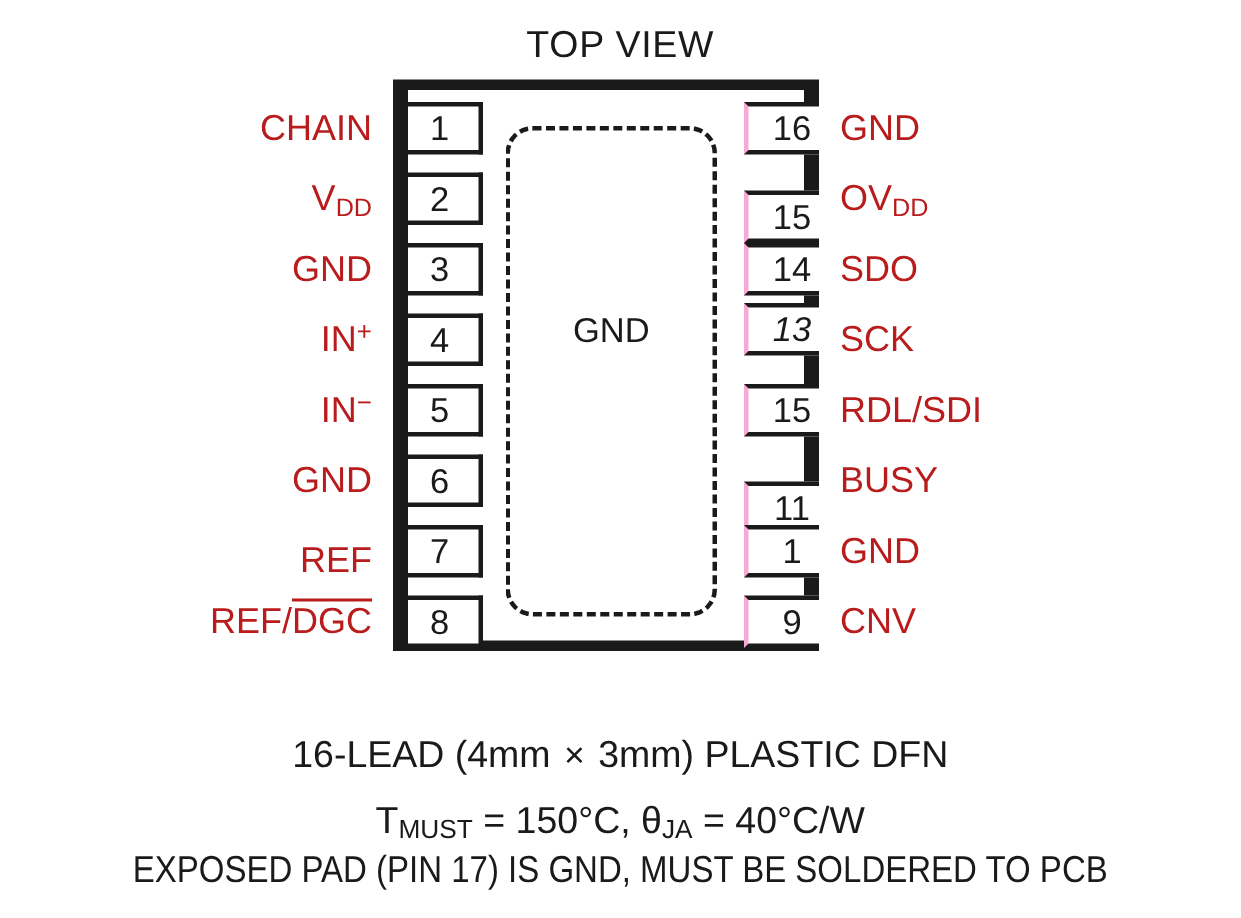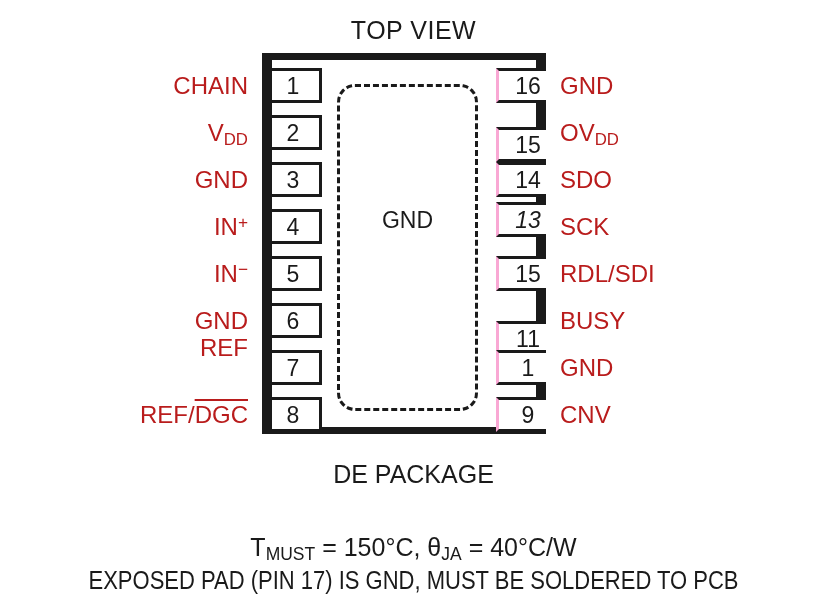"REF" div.pin-label { top: 335px -> 361px }
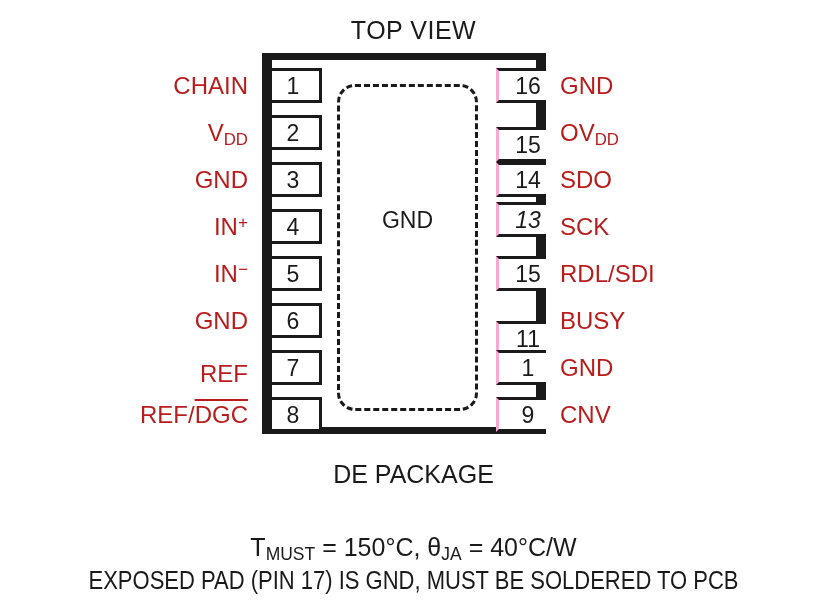"DE PACKAGE" div.caption { html: <div>DE PACKAGE</div> -> none }
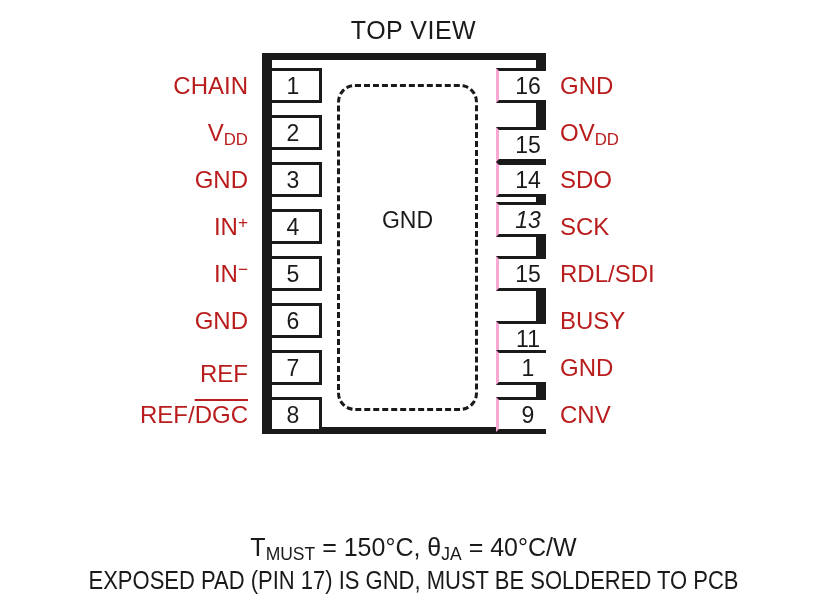"16-LEAD (4mm × 3mm) PLASTIC" div.caption { html: none -> <div>16-LEAD (4mm <span>×</span> 3mm) PLASTIC DFN</div> }
